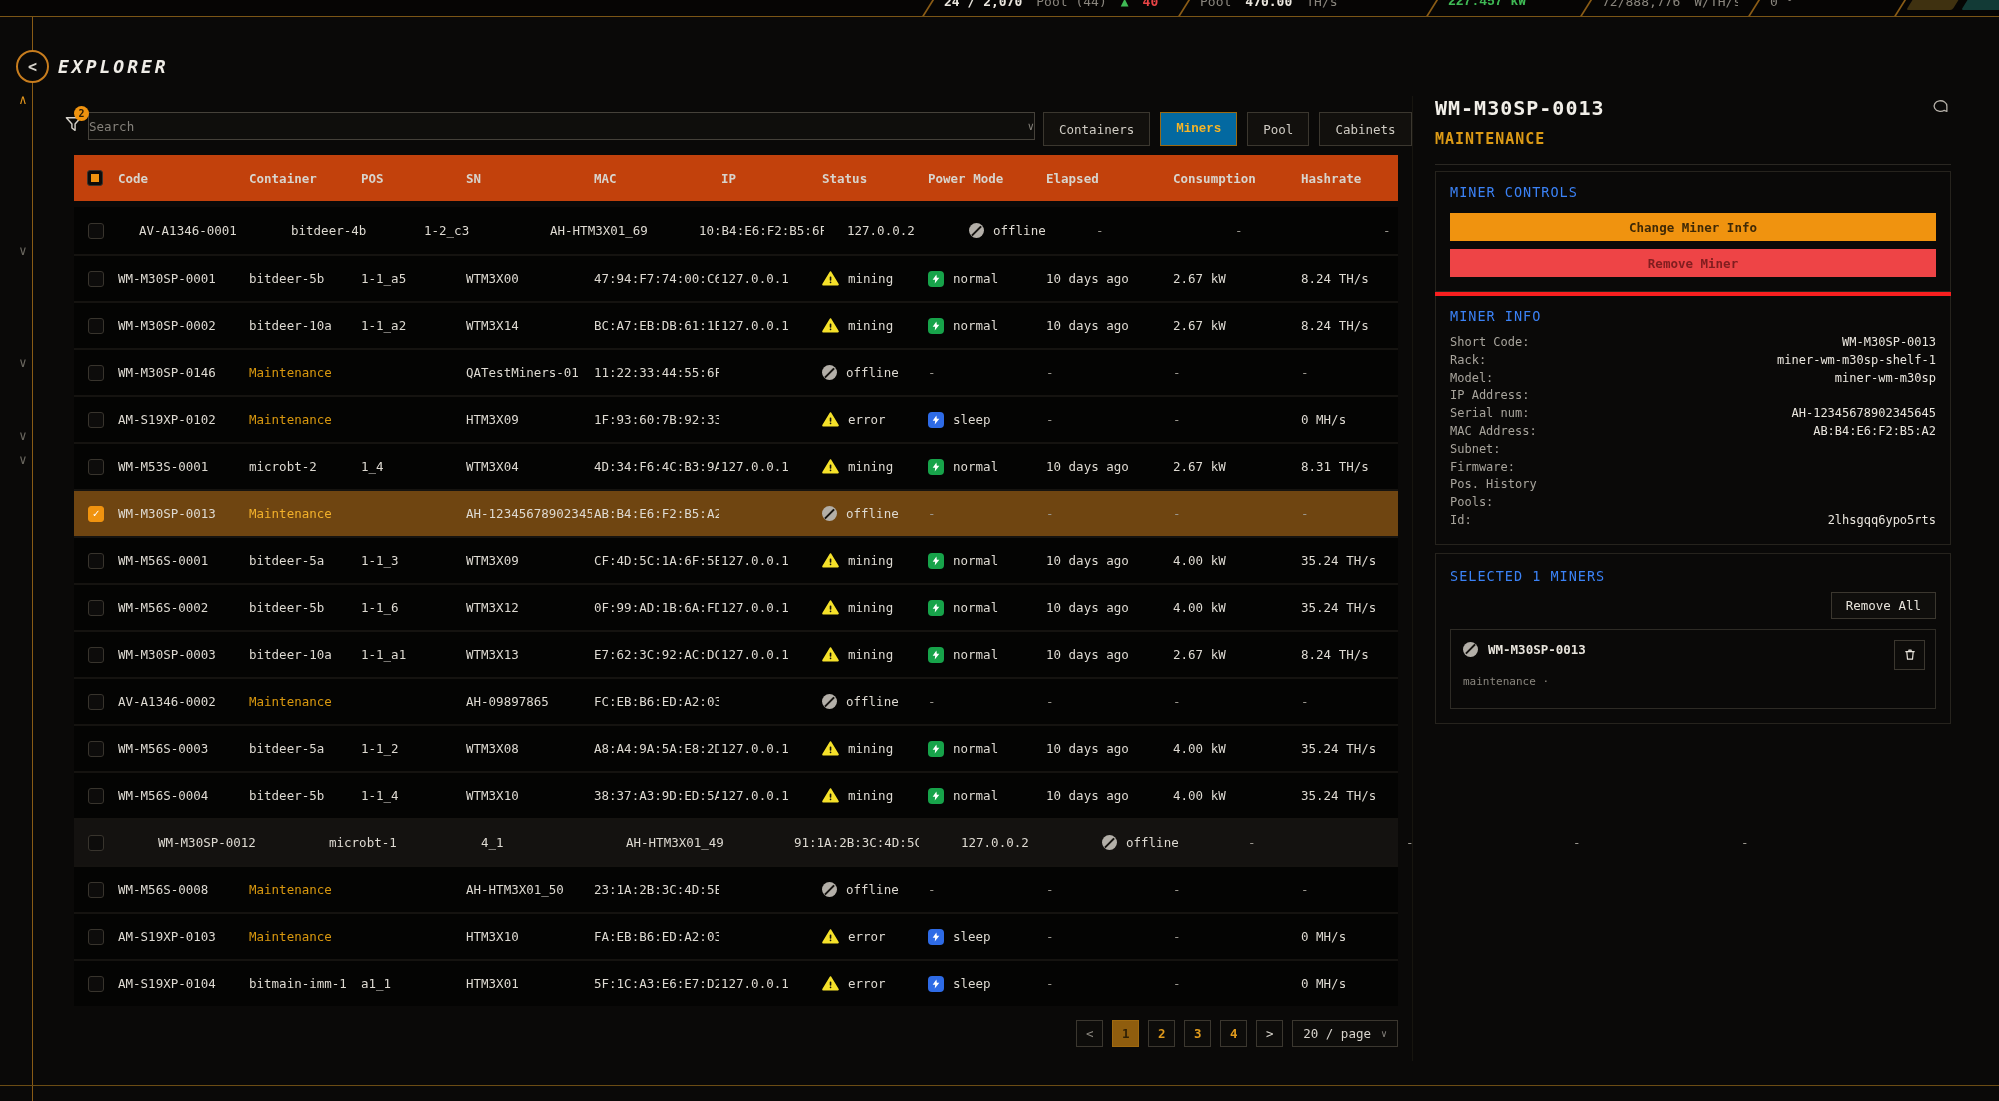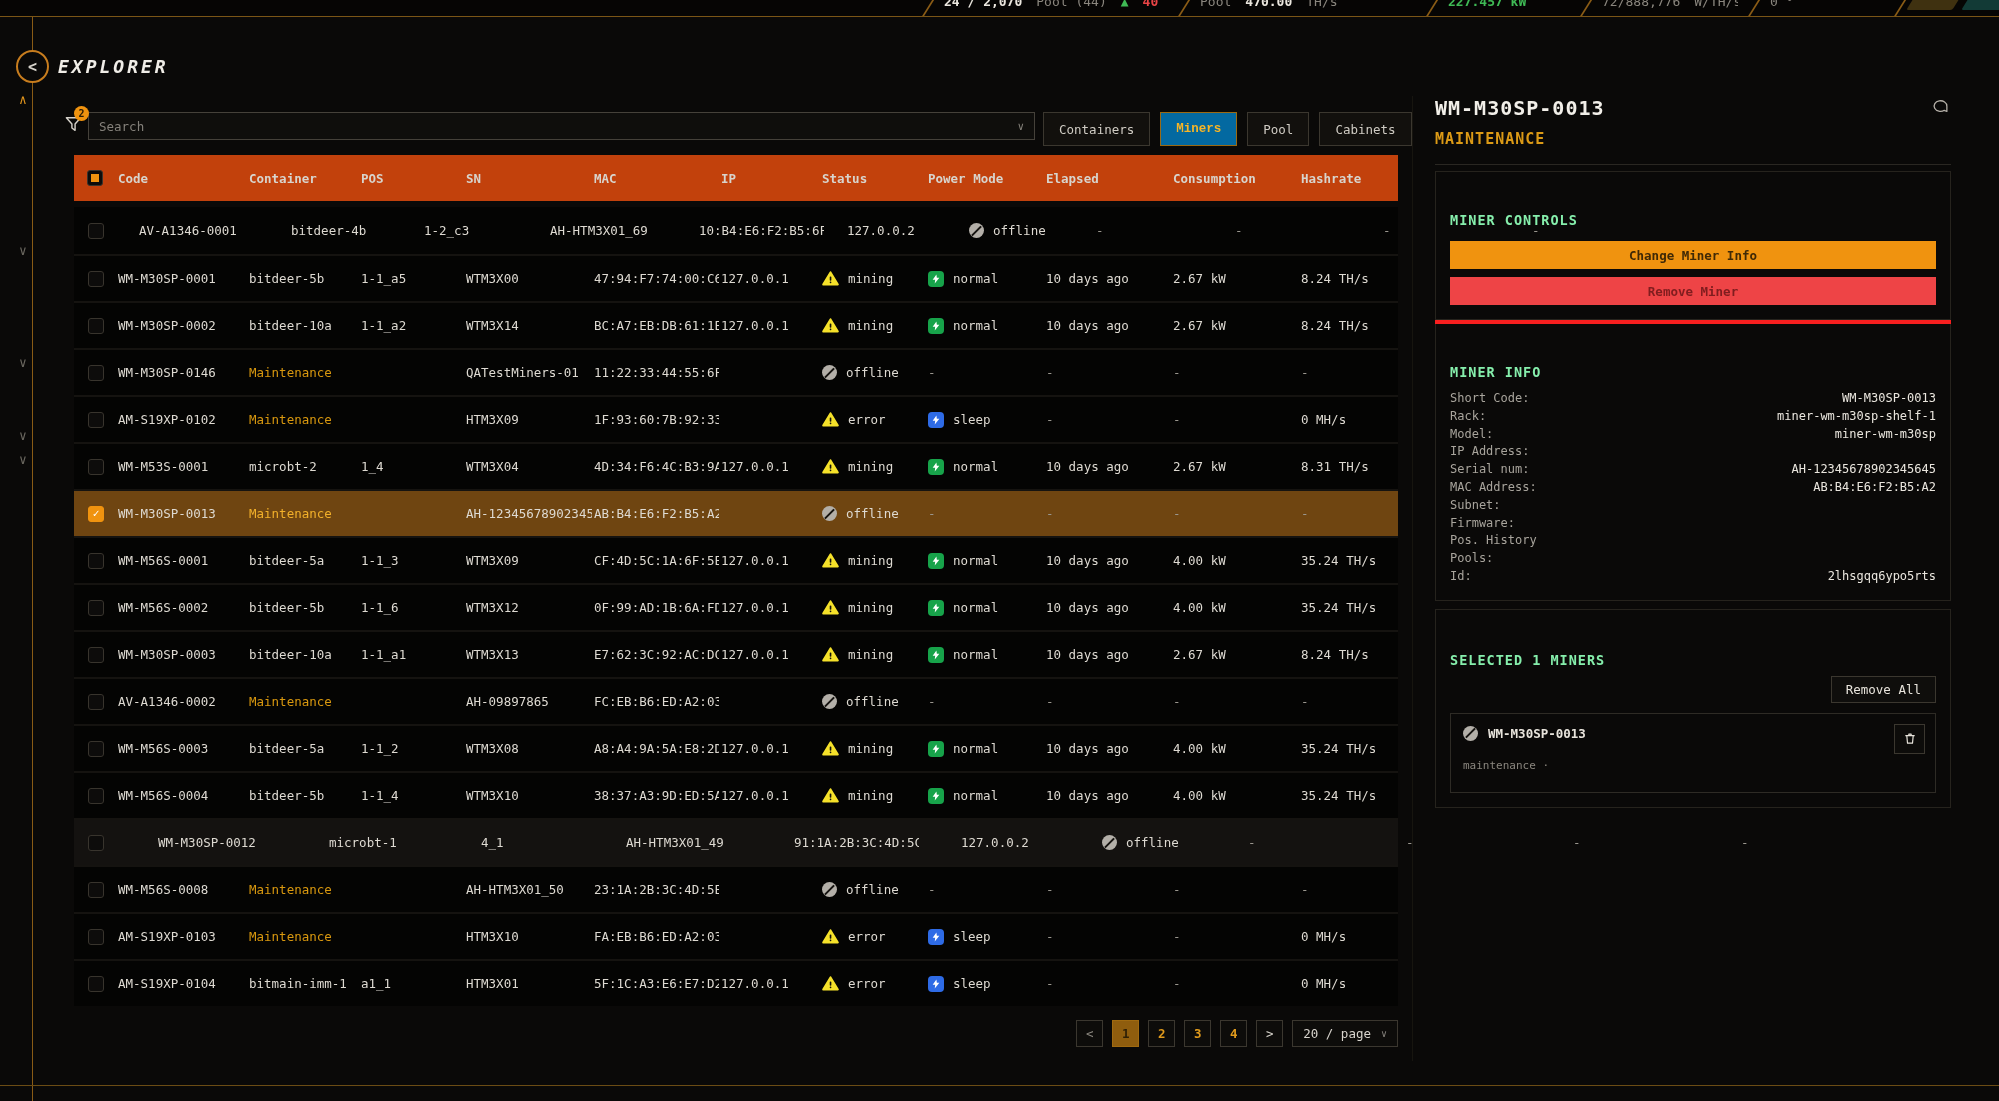"227.457 kW" div.tseg { font-family: none -> Liberation Mono, monospace }
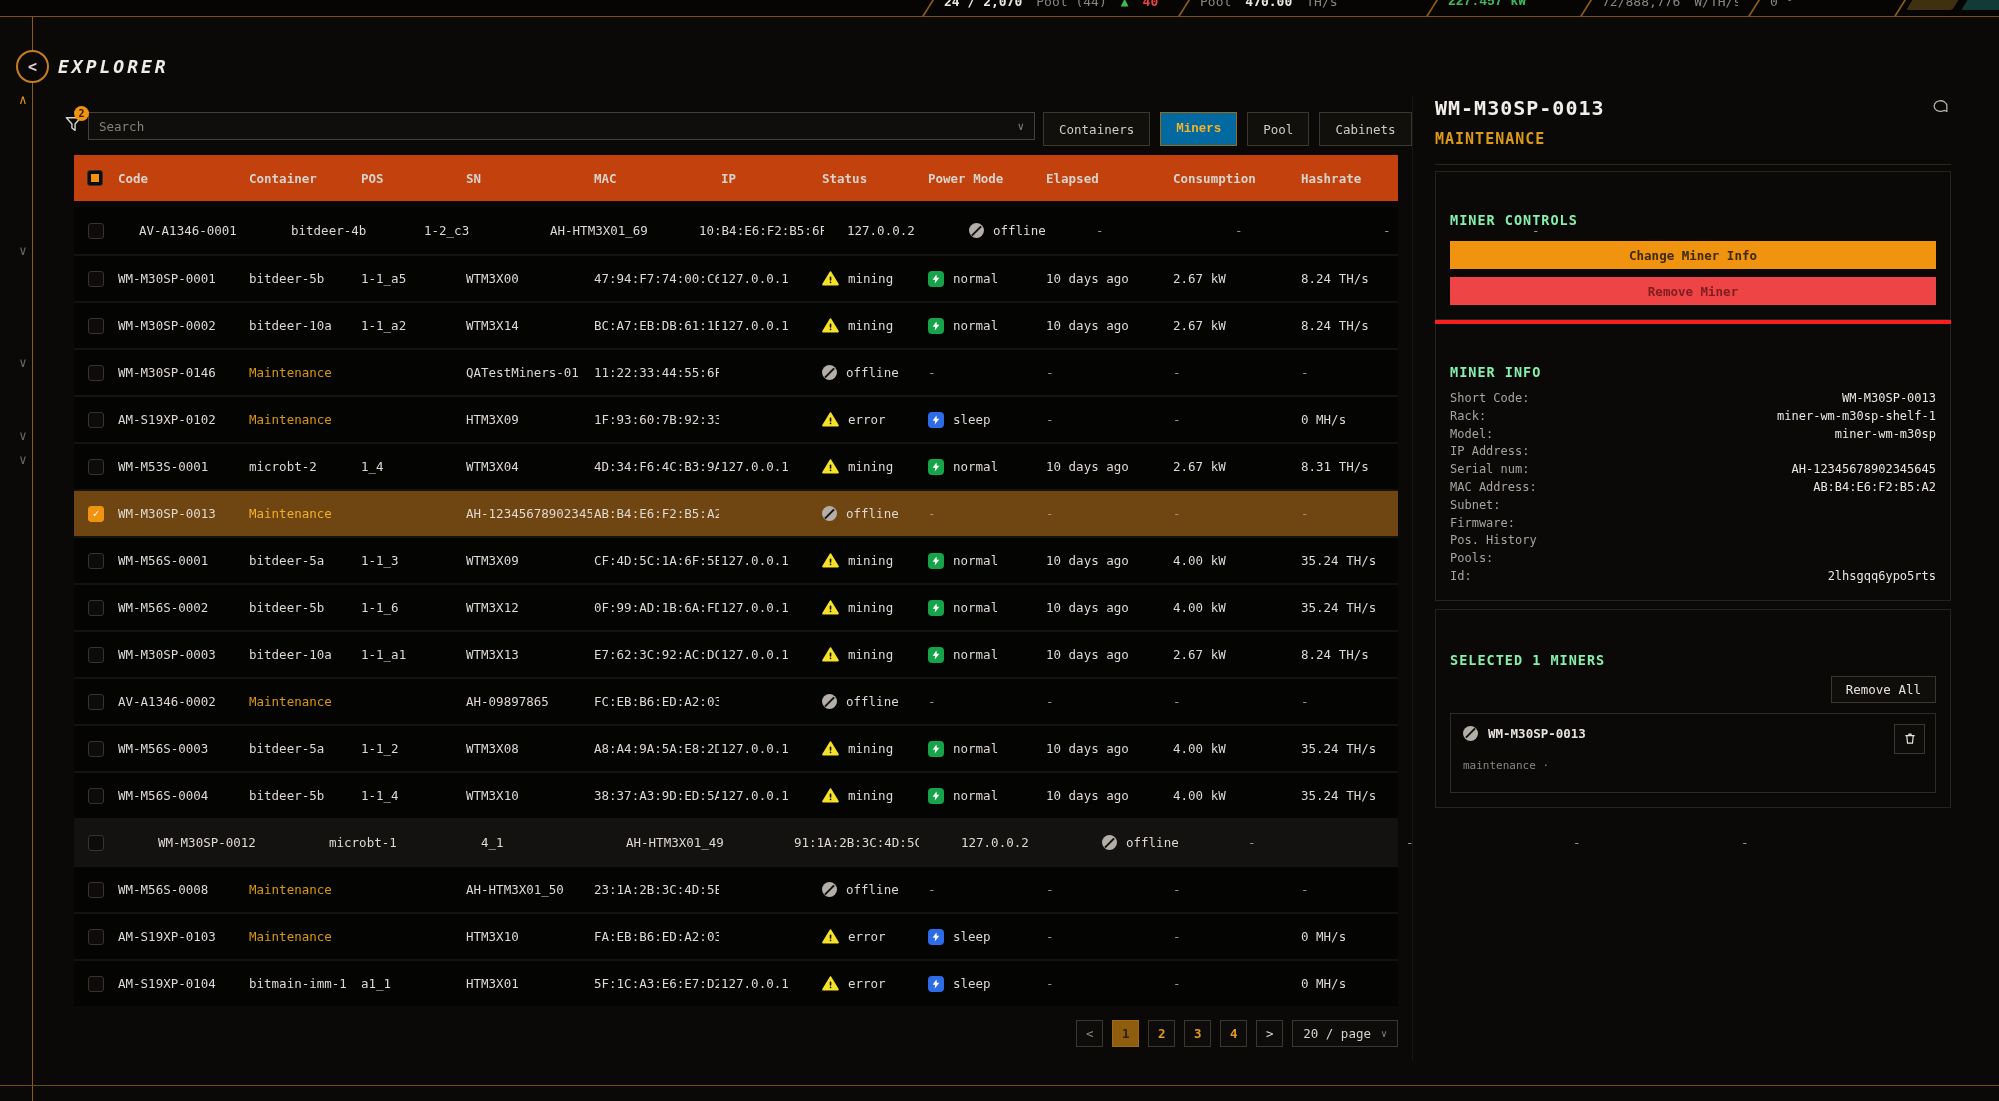"Search" .search-box { padding: 0 10px -> 0 0 }
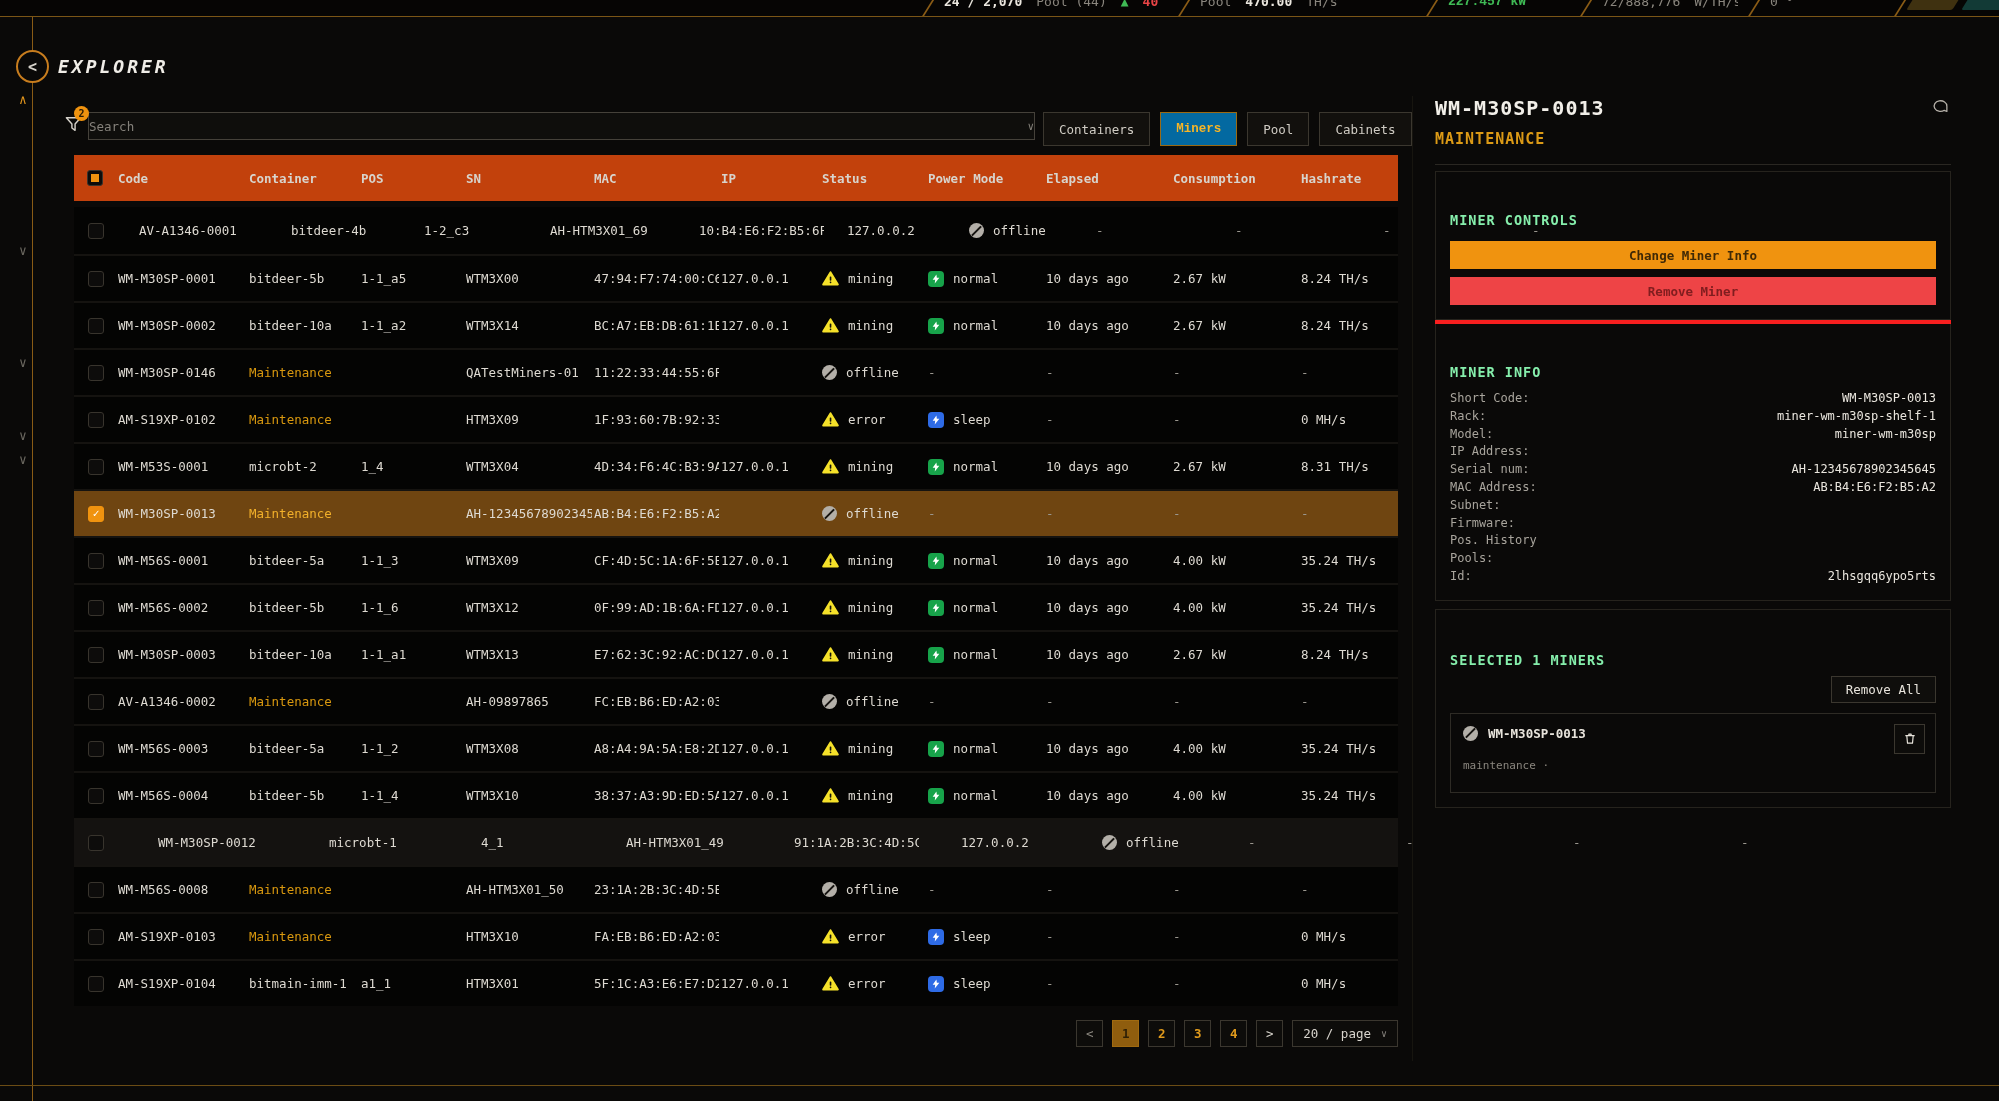"MINER CONTROLS" .sec-head { color: #86efac -> #3b82f6; font-weight: bold -> normal; margin-top: 28px -> none }
